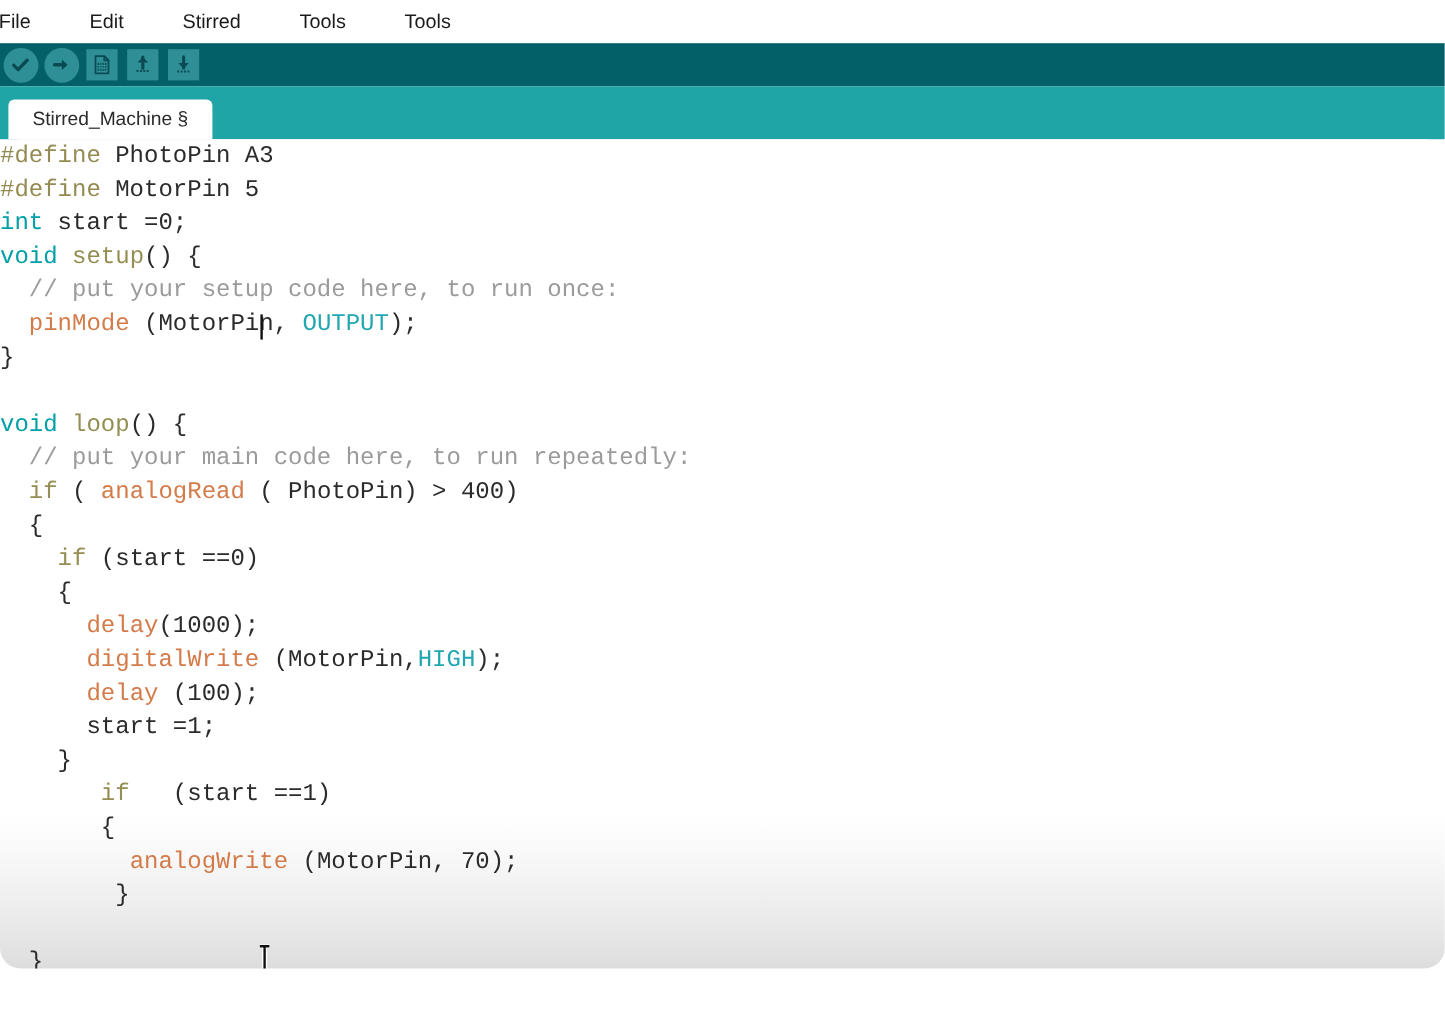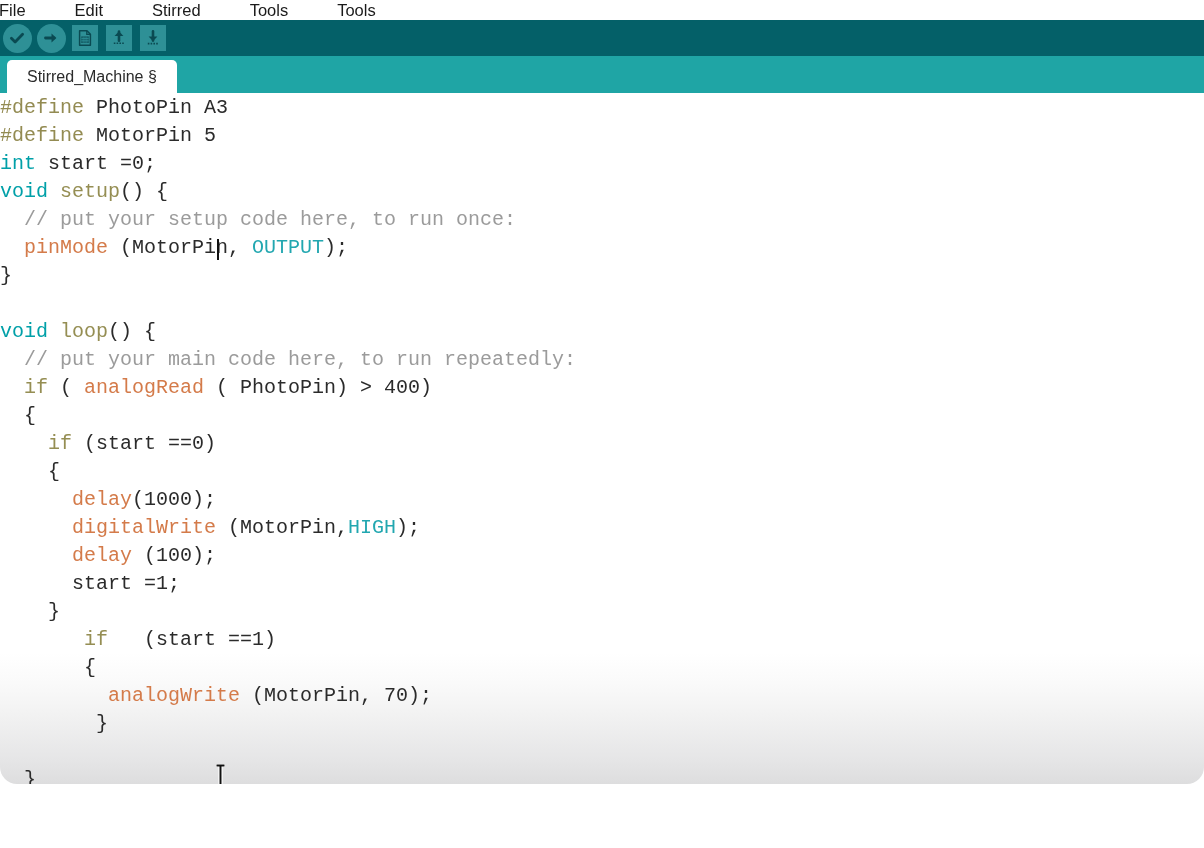"File" #menubar { height: 20px -> 36px }
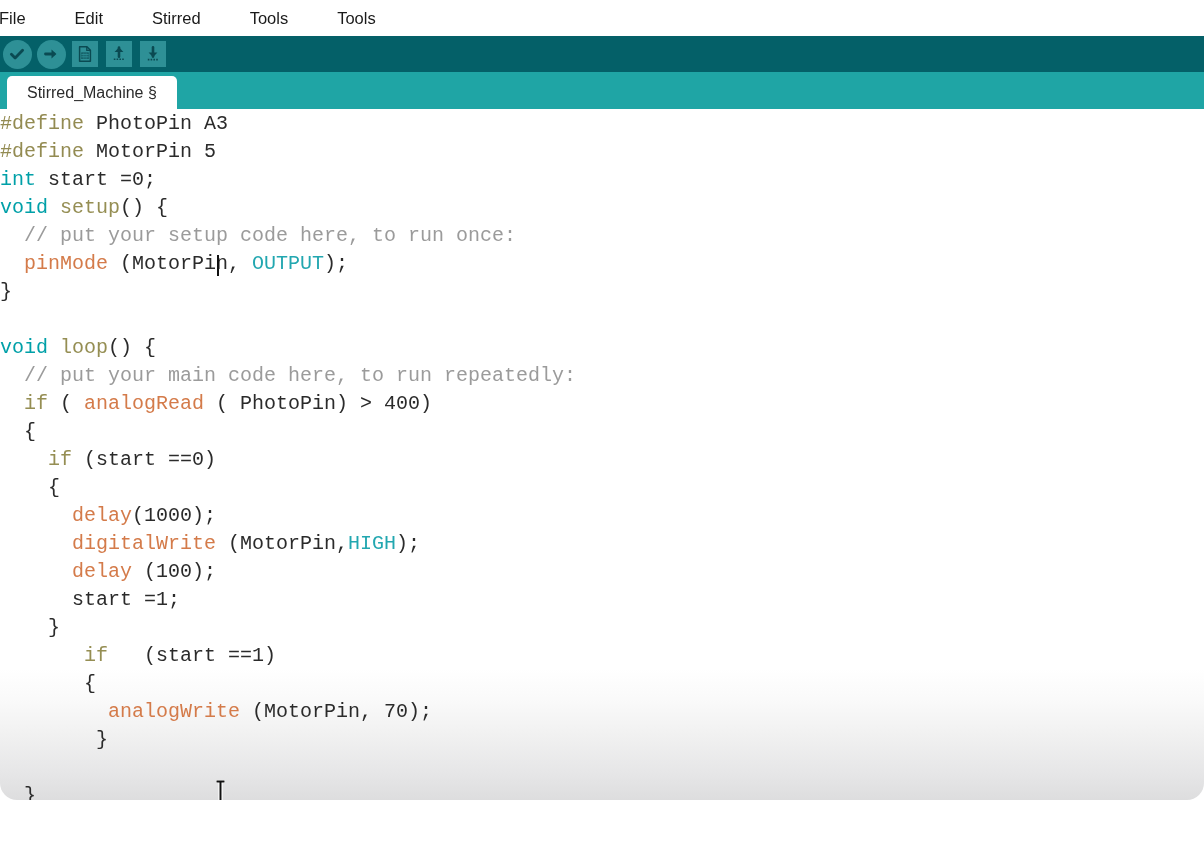"Stirred_Machine §" #tabbar { height: 37px -> 44px }
